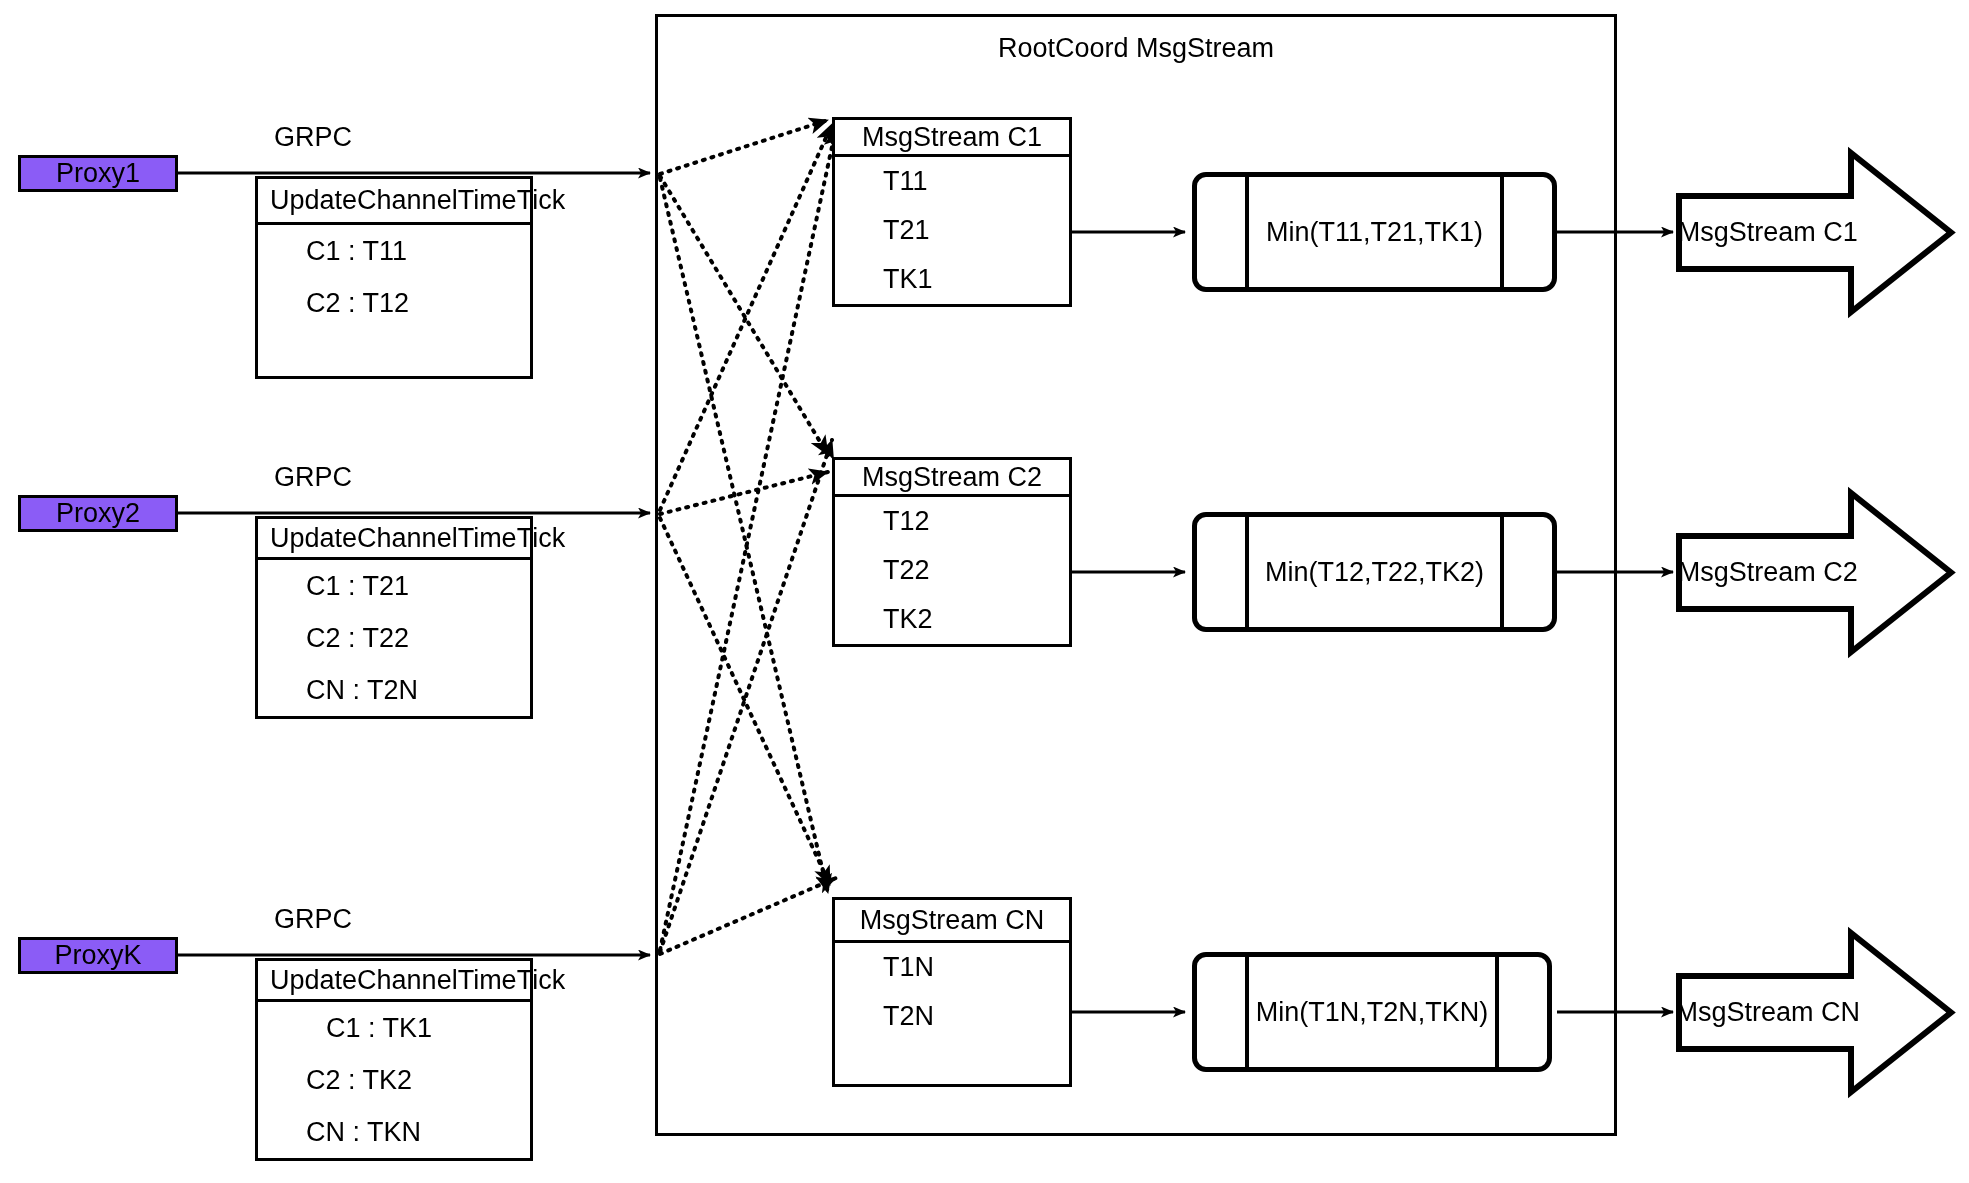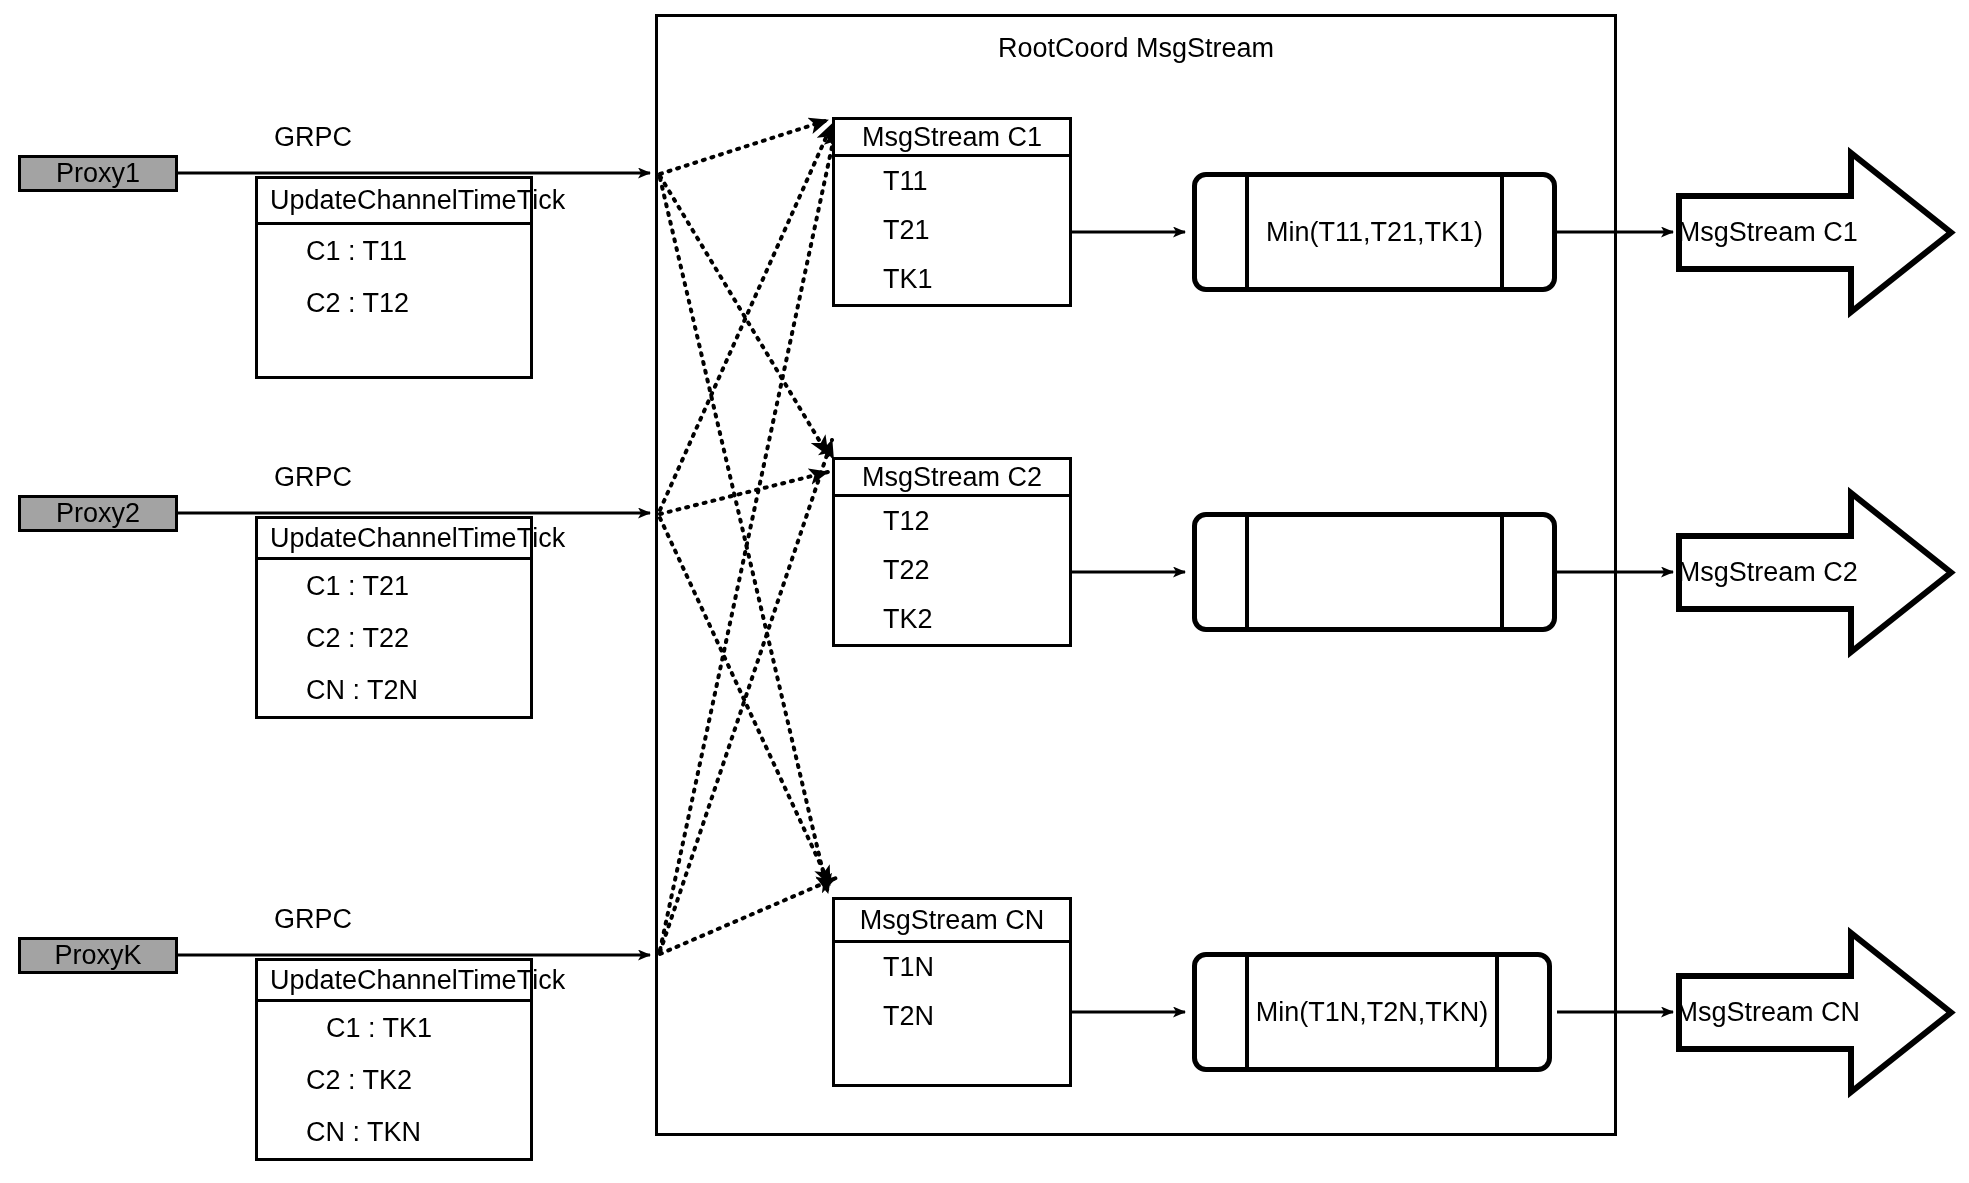"Proxy1" .proxy-box { background: #a3a3a3 -> #8b5cf6 }
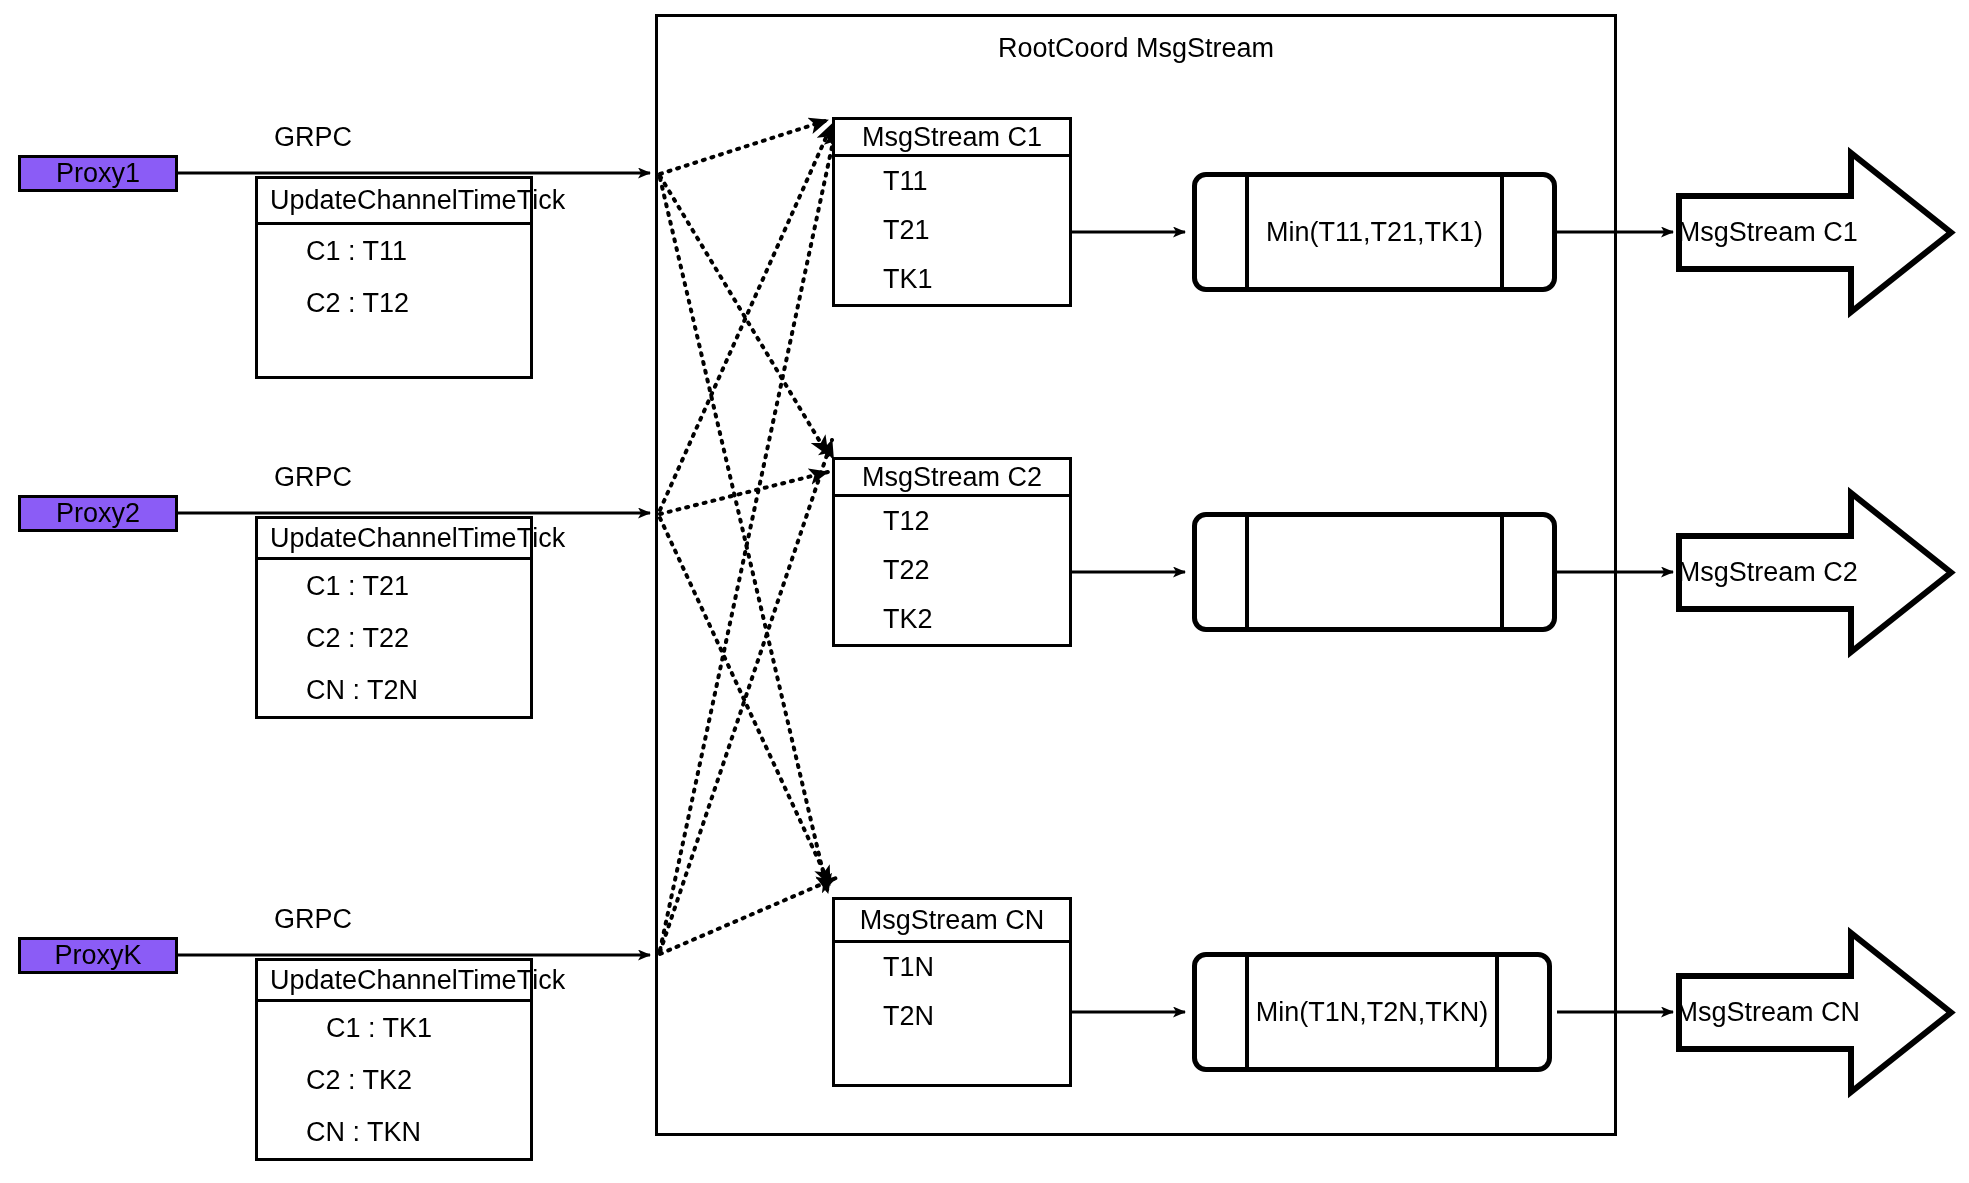"Min(T12,T22,TK2)" span.proc-label { html: none -> <span>Min(T12,T22,TK2)</span> }
